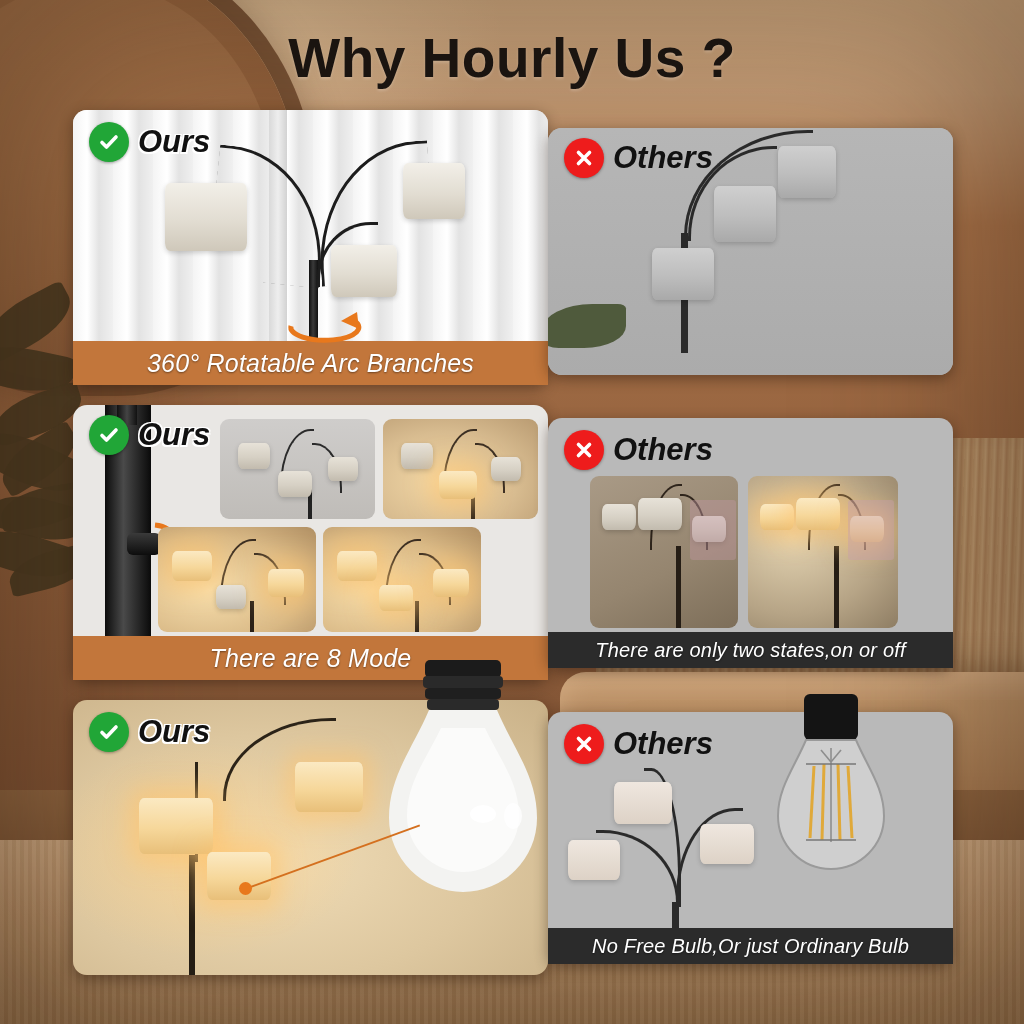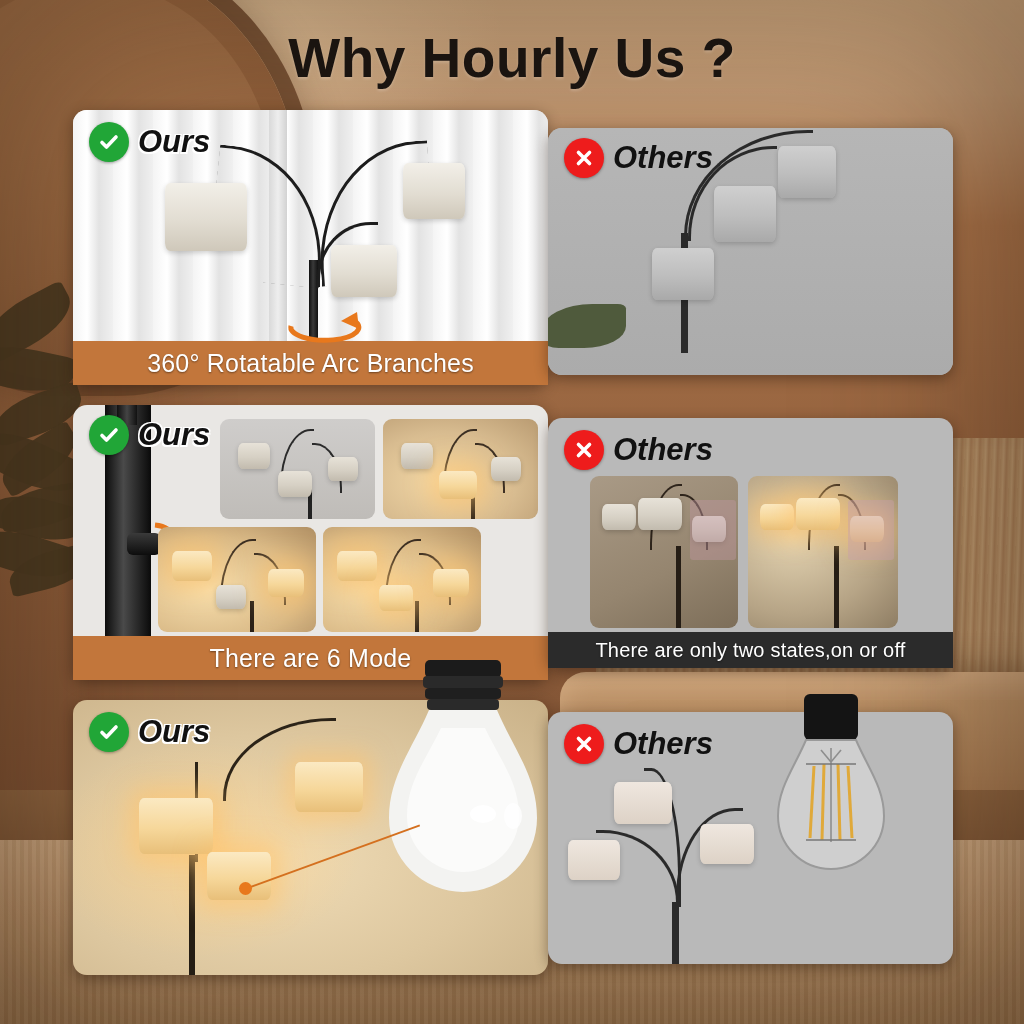"360° Rotatable Arc Branches" .caption { font-style: none -> italic }
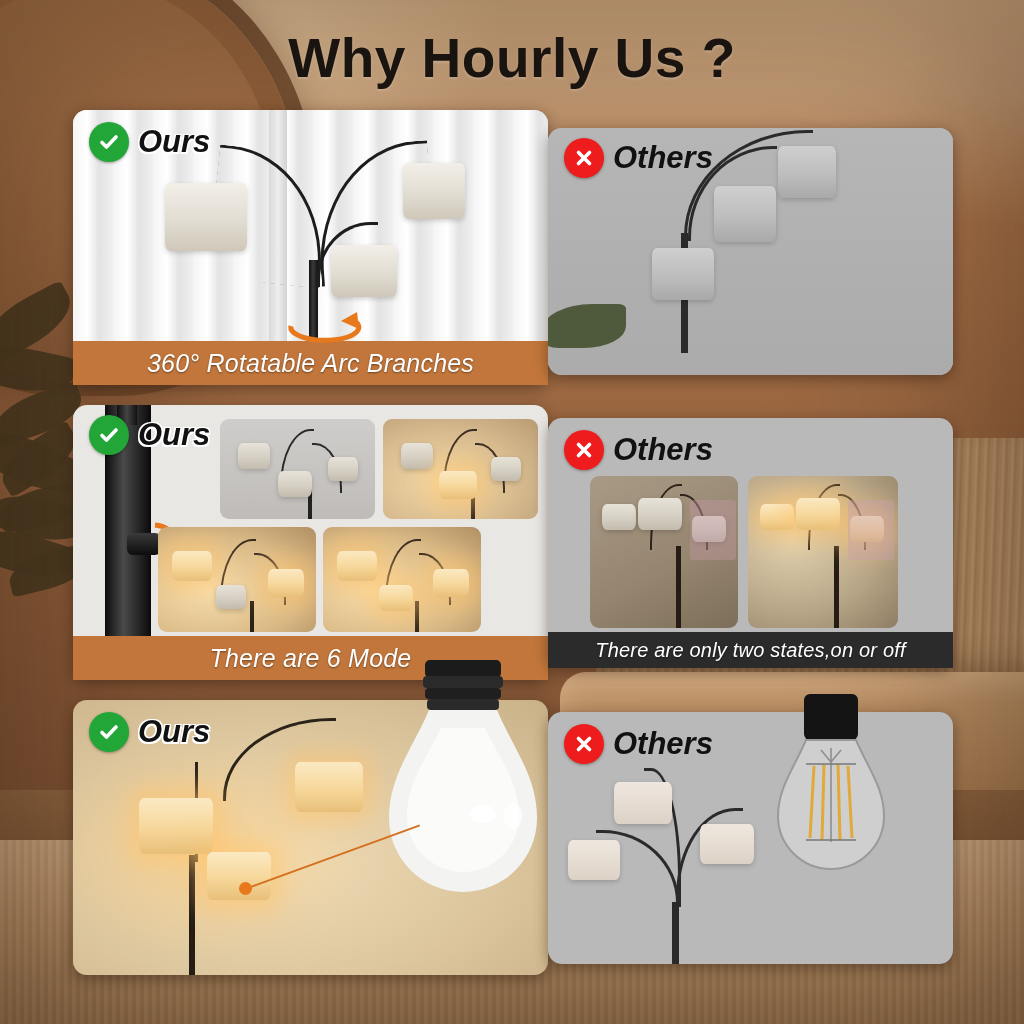"There are 6 Mode" span { text: 6 -> 8 }
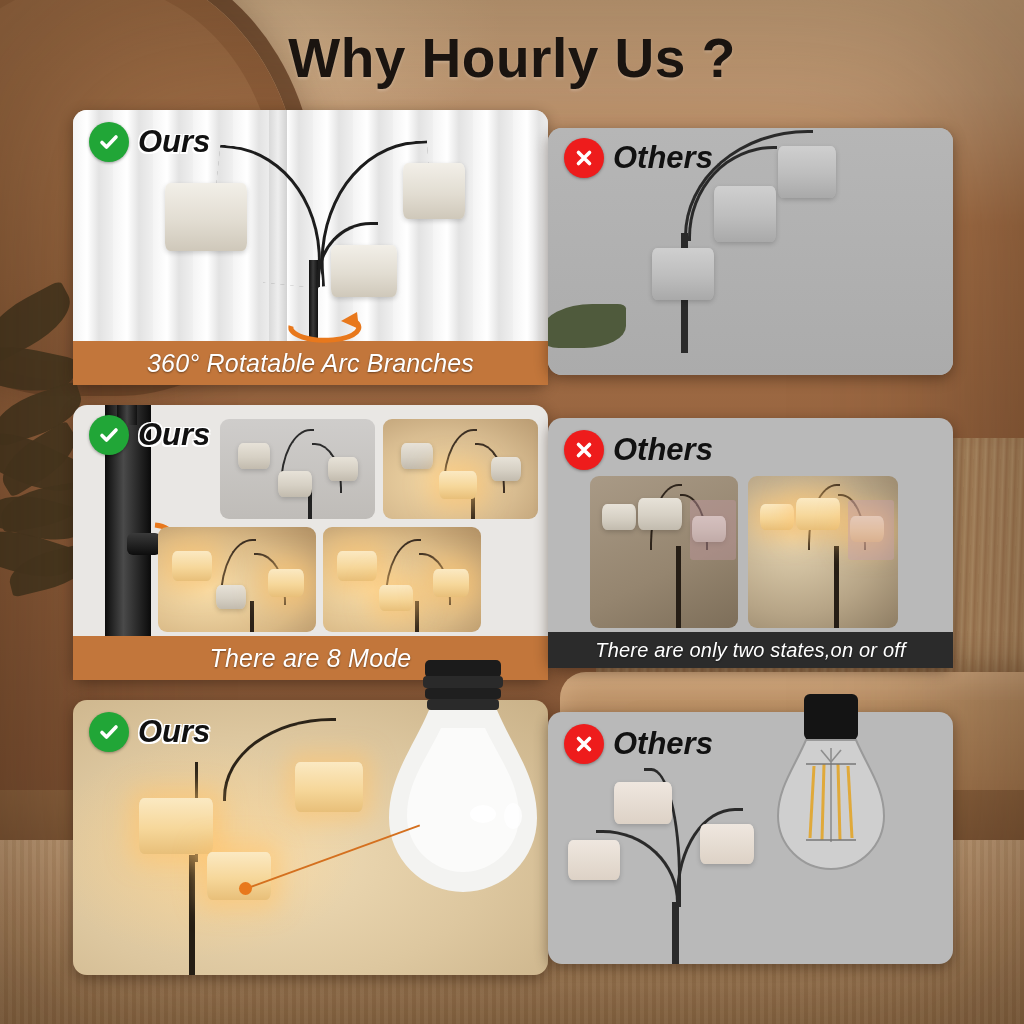"No Free Bulb,Or just Ordinary" div.caption { html: none -> <div> <span>No Free Bulb,Or just Ordinary Bulb</span> </div> }
